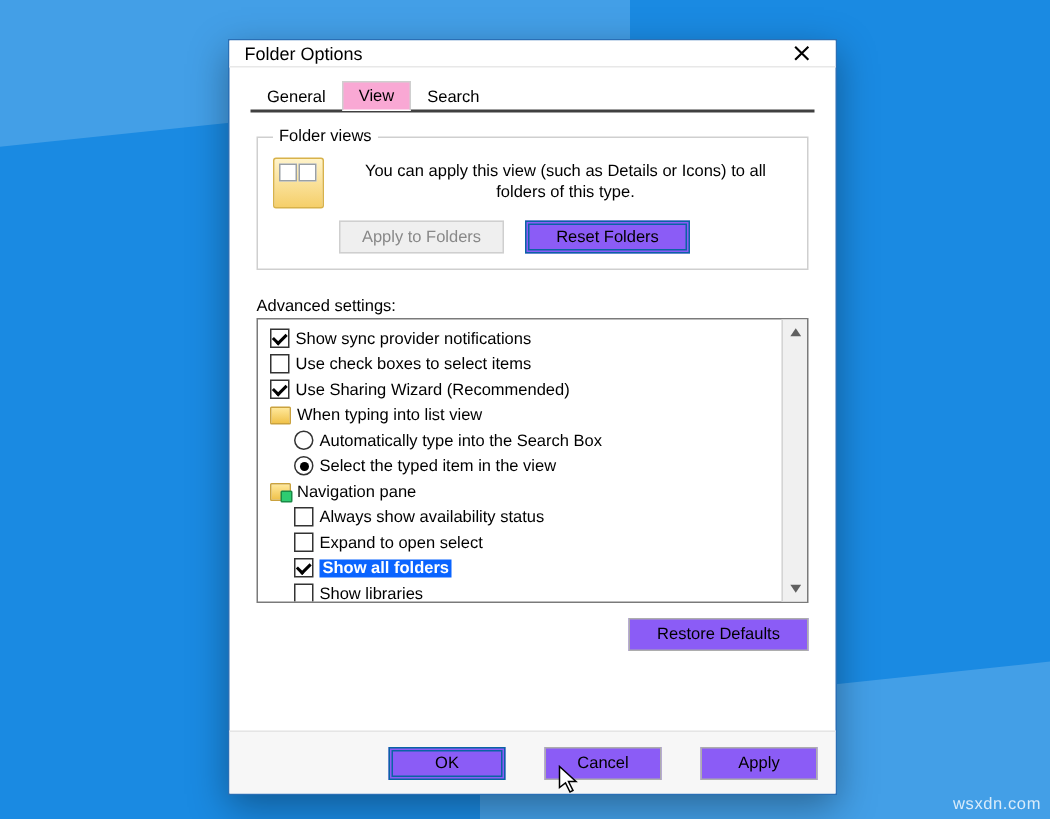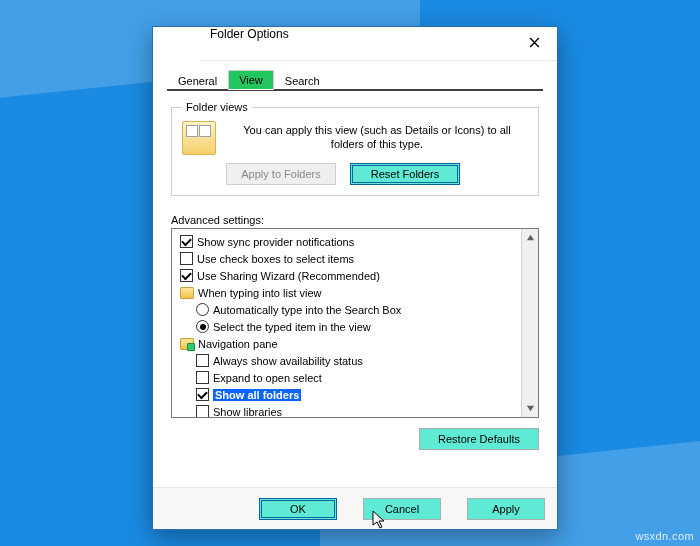"Folder Options" .titlebar { align-items: flex-start -> center; height: 34px -> 18px; margin-left: 47px -> none }
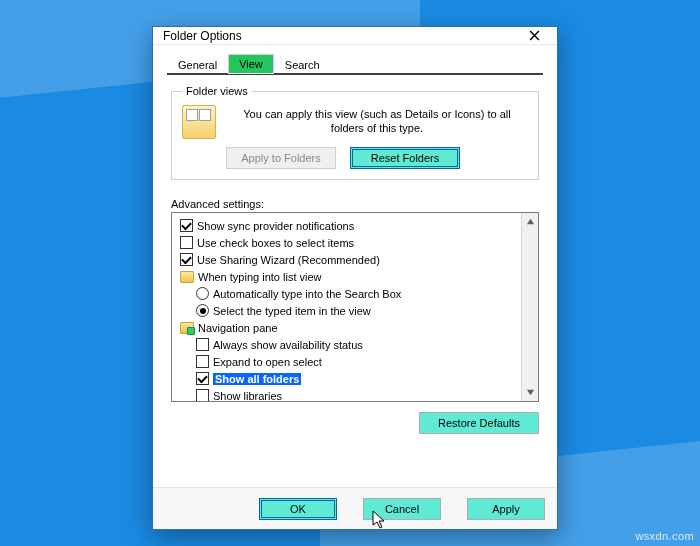"View" .tab.active { background: #22c55e -> #f9a8d4 }
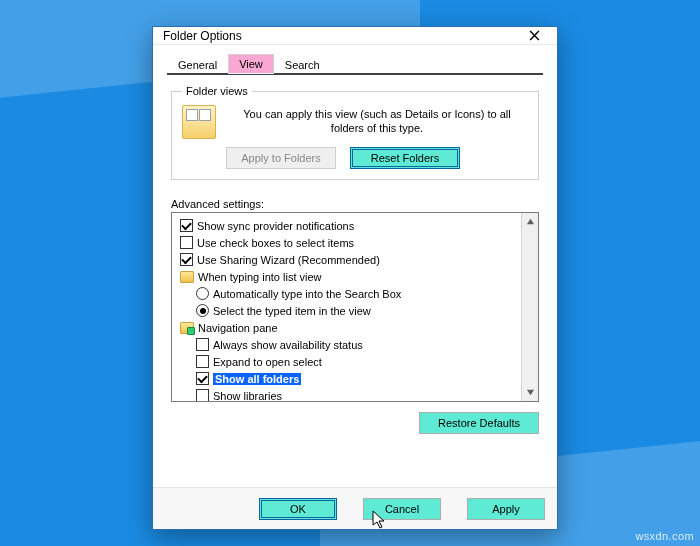"Reset Folders" .btn { background: #5eead4 -> #8b5cf6 }
